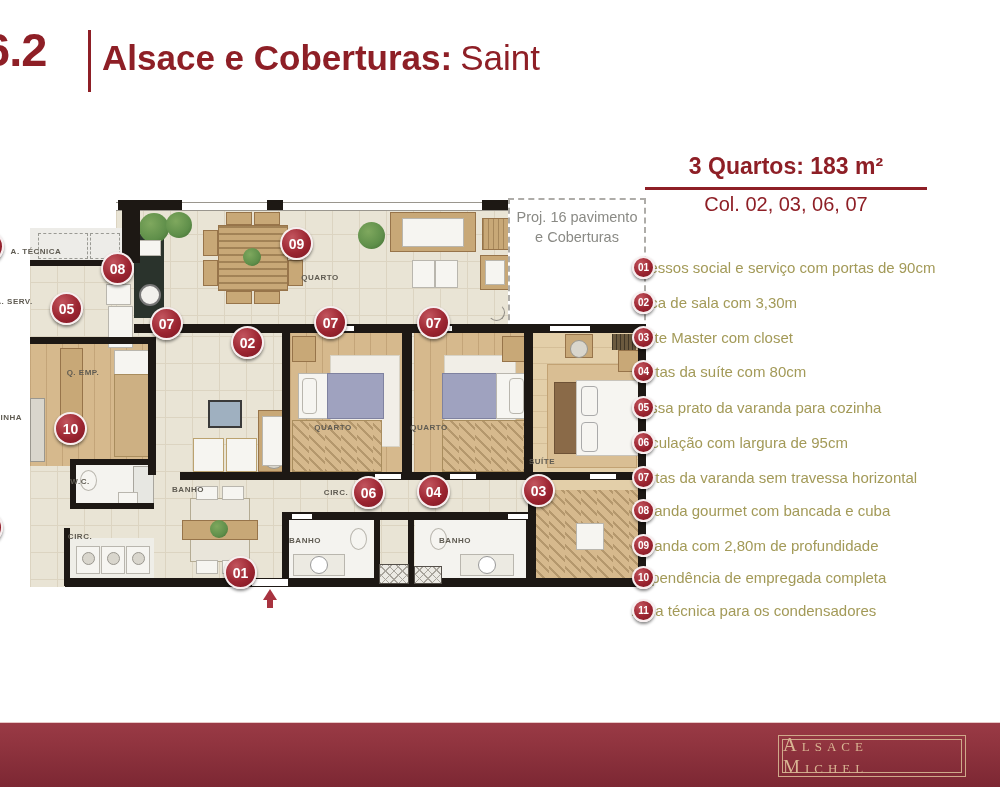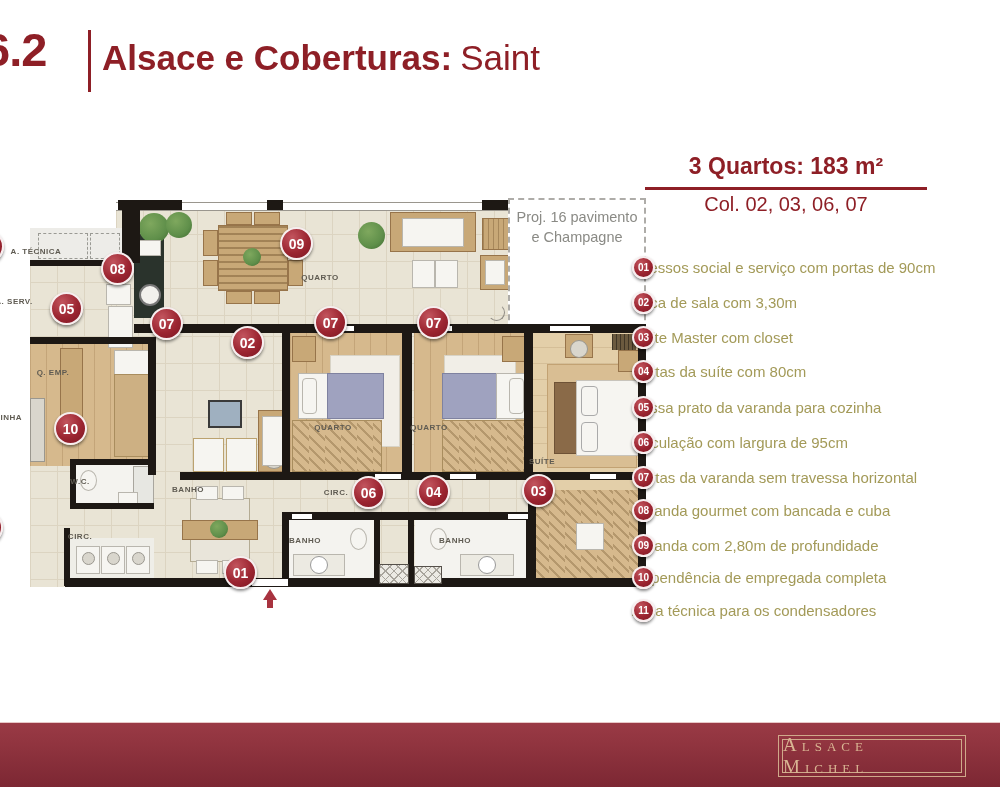"e Champagne" div { text: Champagne -> Coberturas }
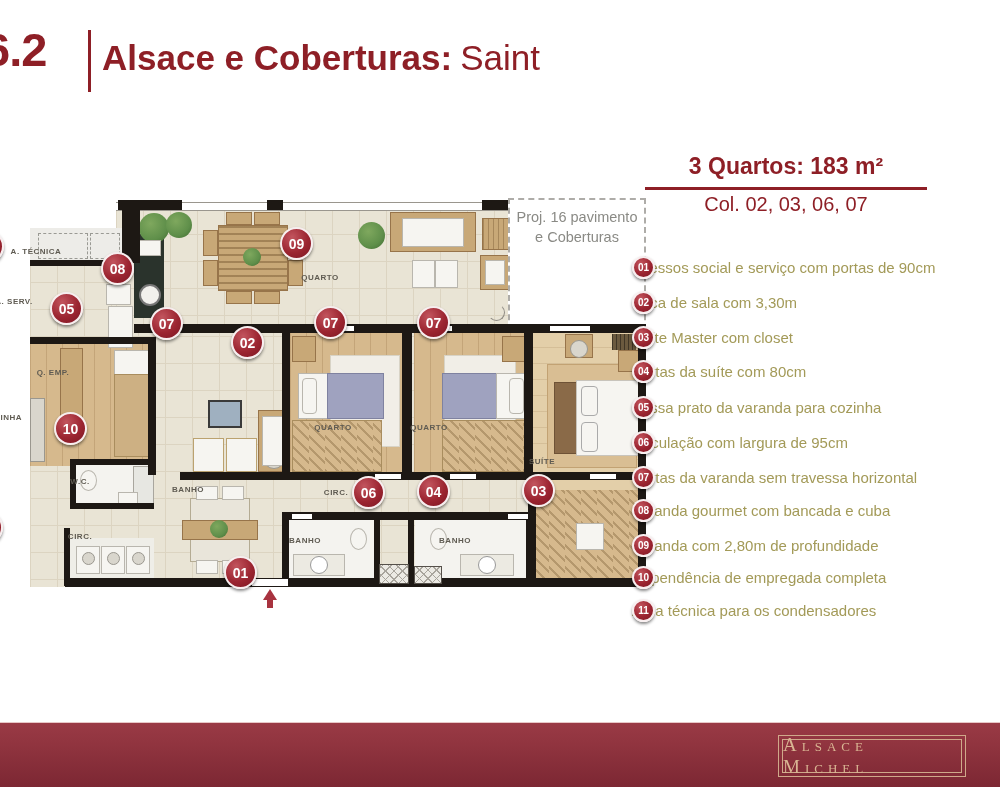"Q. EMP." span.plan-label { left: 53px -> 83px }
